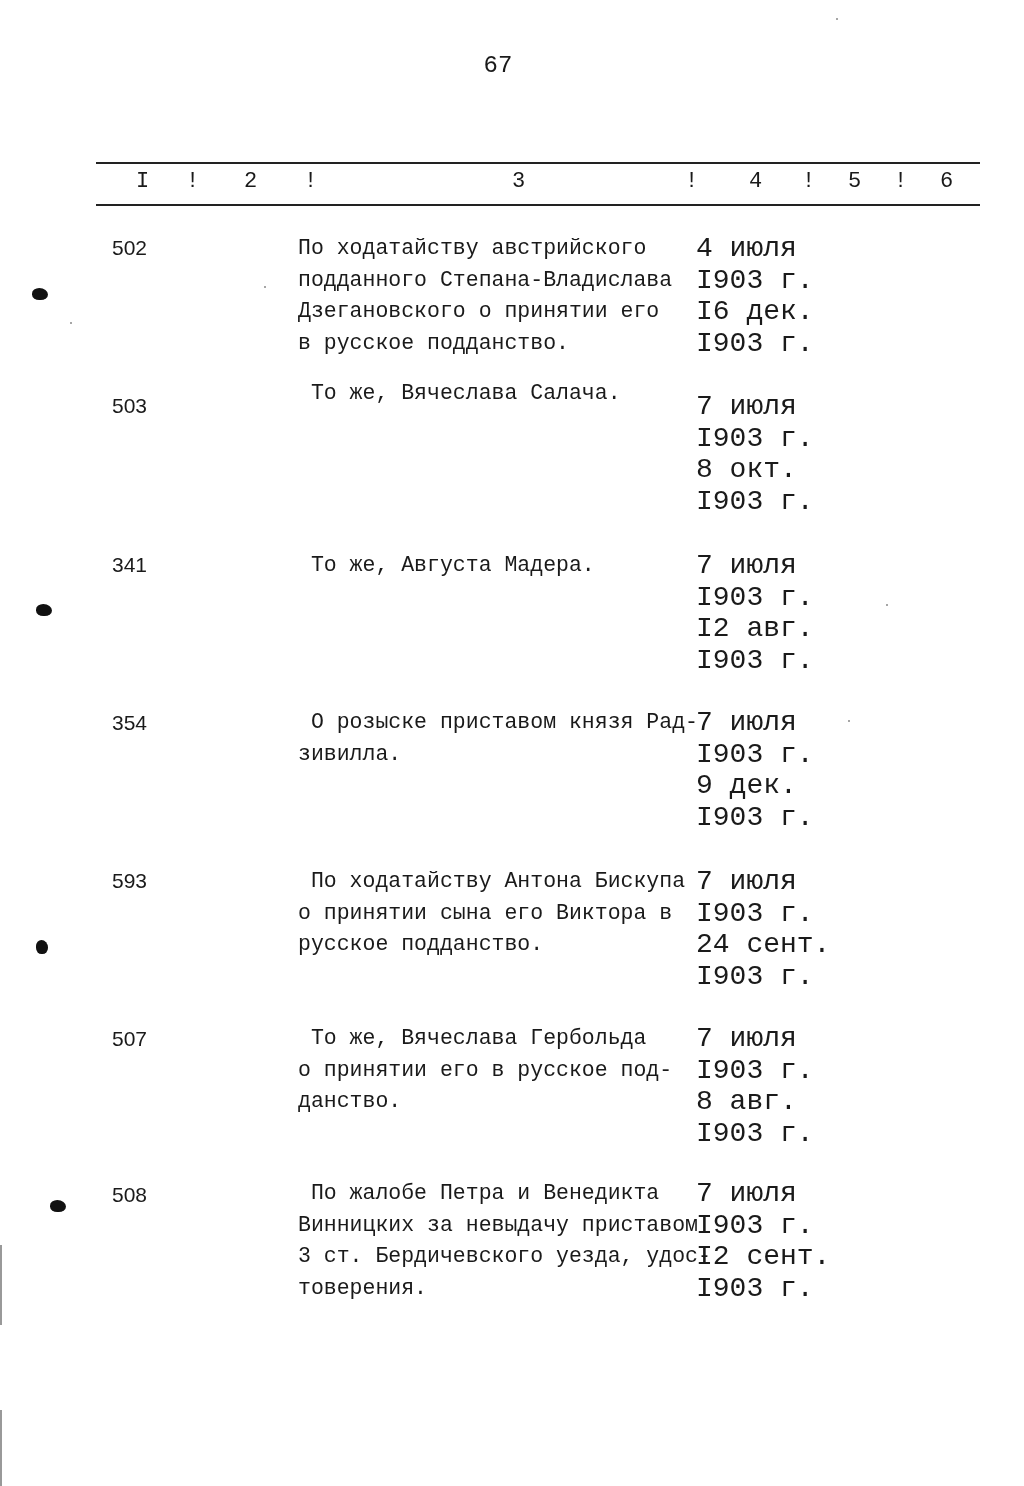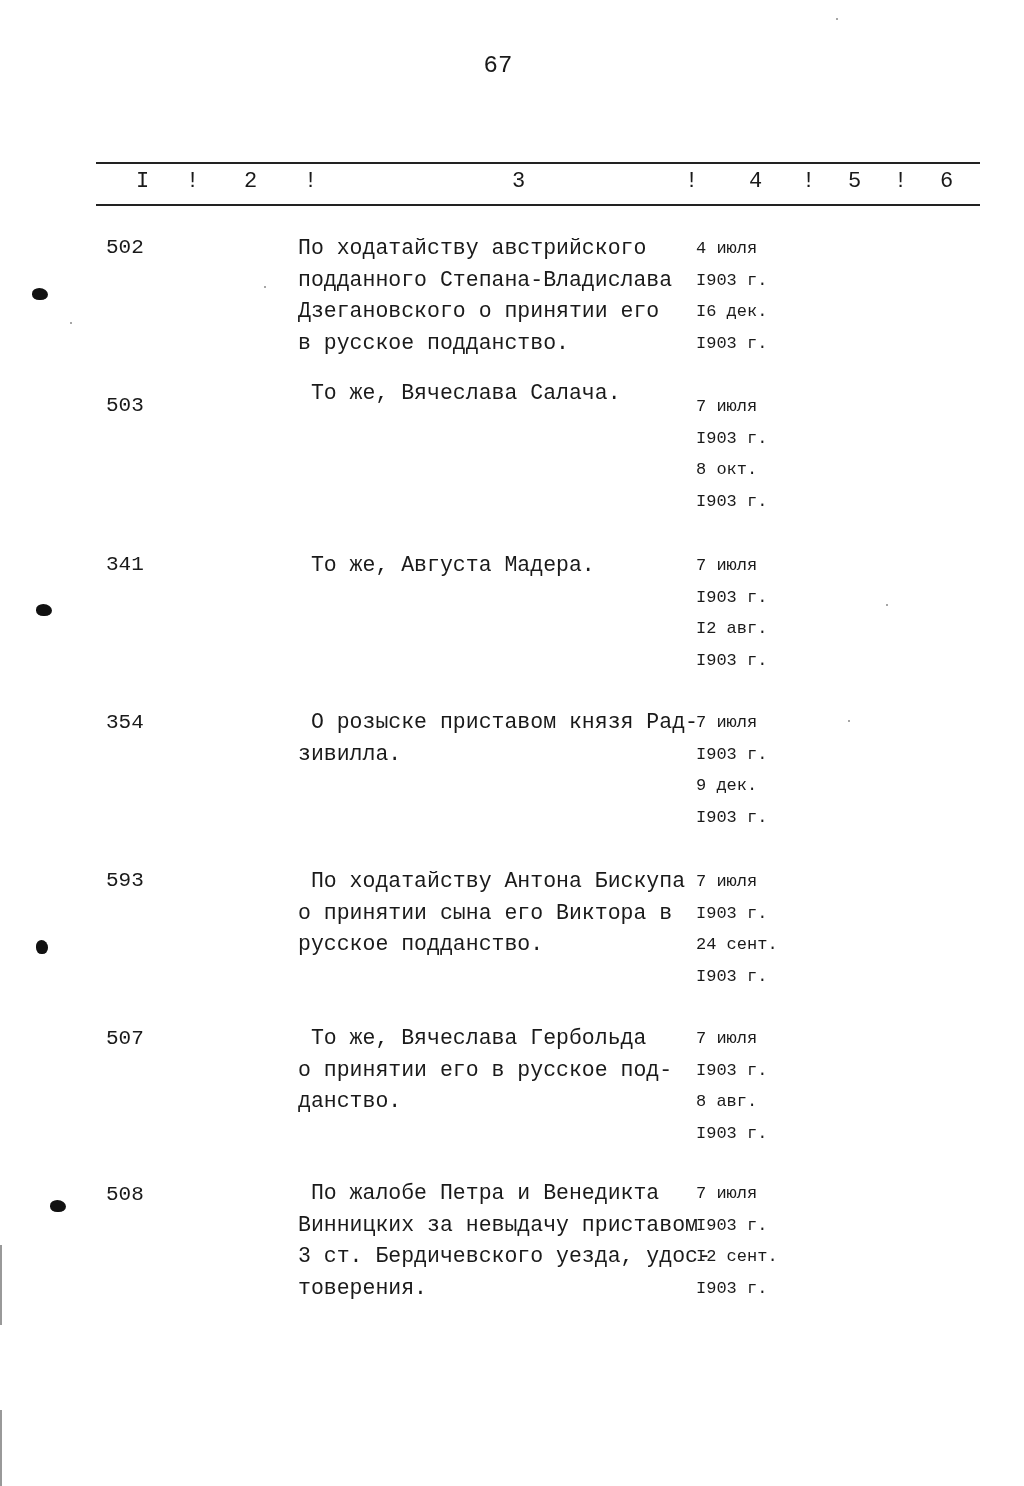"502" .entry-num { font-family: Liberation Mono, monospace -> Liberation Sans, sans-serif; left: 106px -> 112px }
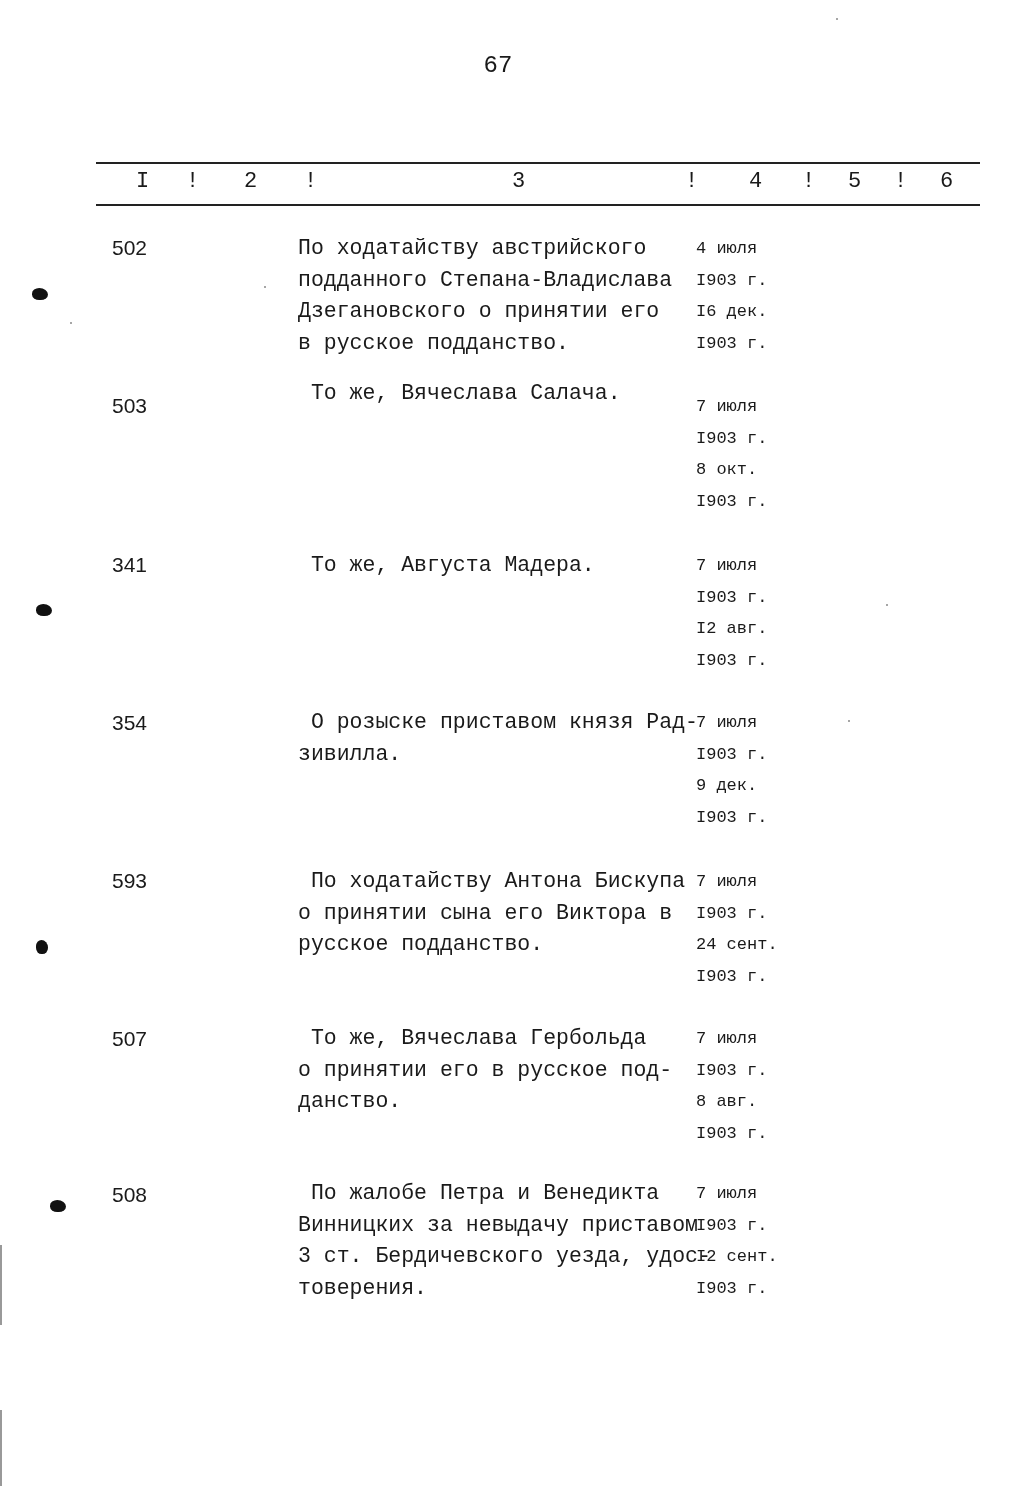"4 июля" .entry-date { font-size: 17px -> 28px }
